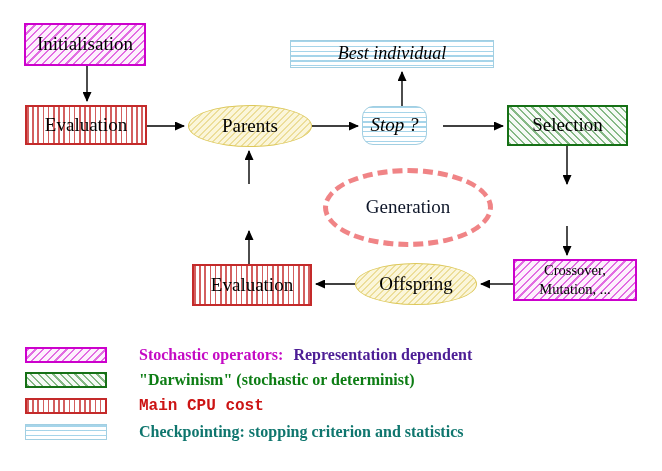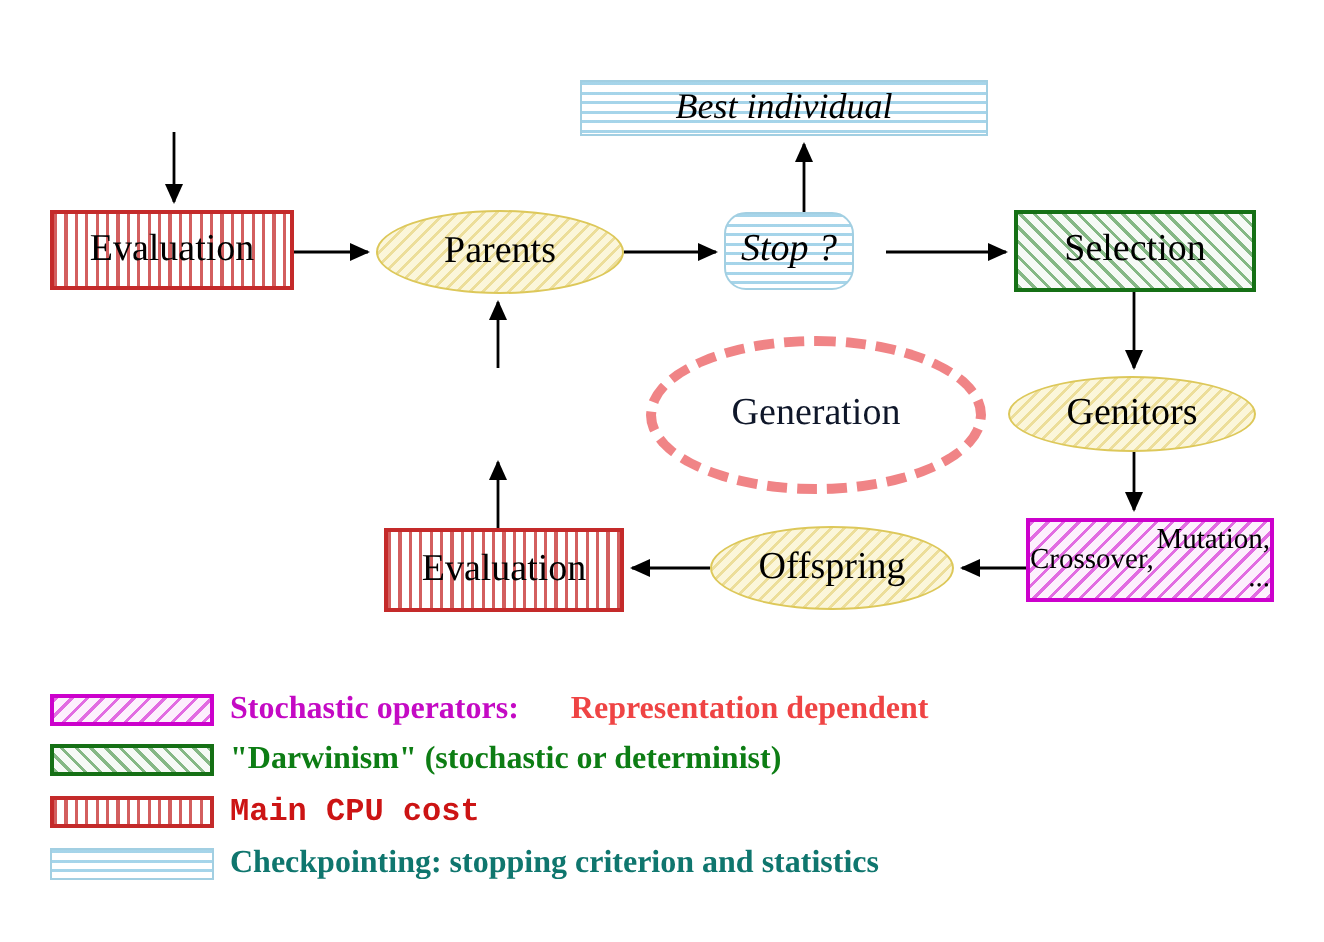"Initialisation" div.node { html: none -> <div>Initialisation</div> }
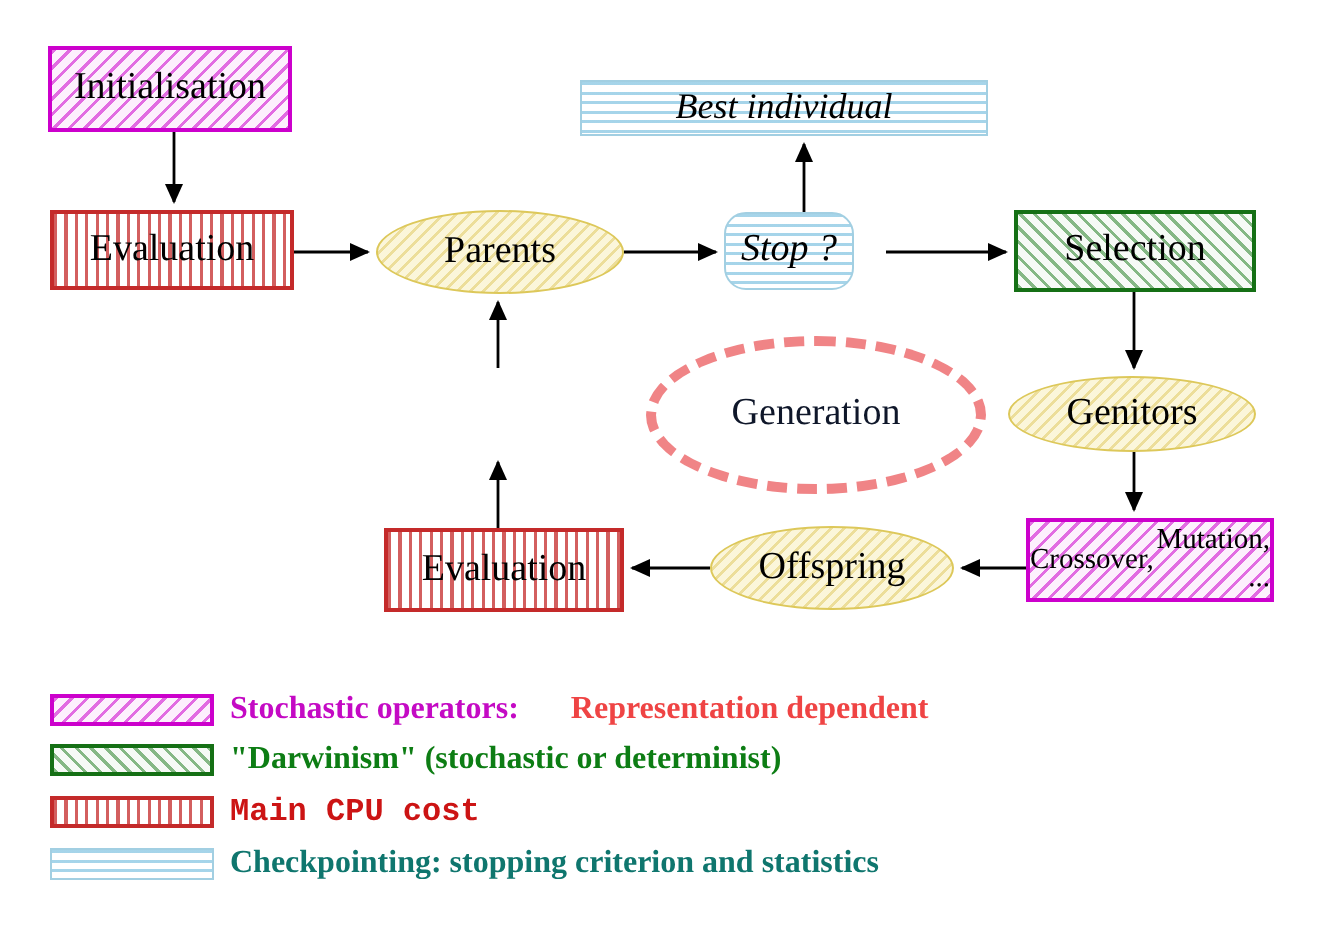"Genitors" div.node { html: <div>Genitors</div> -> none }
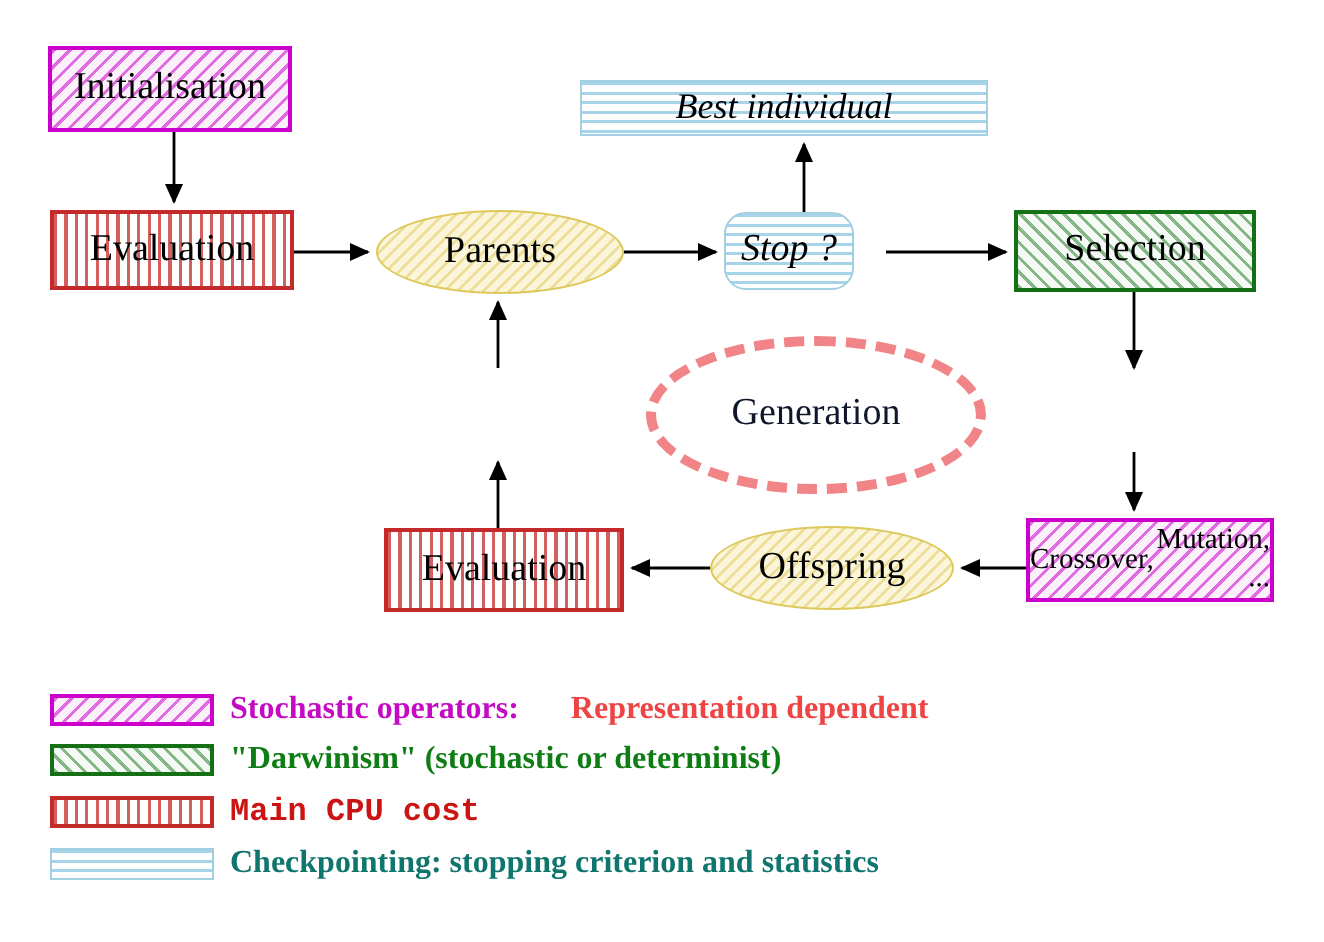"Crossover," div.node { flex-direction: row -> column; text-align: right -> none }
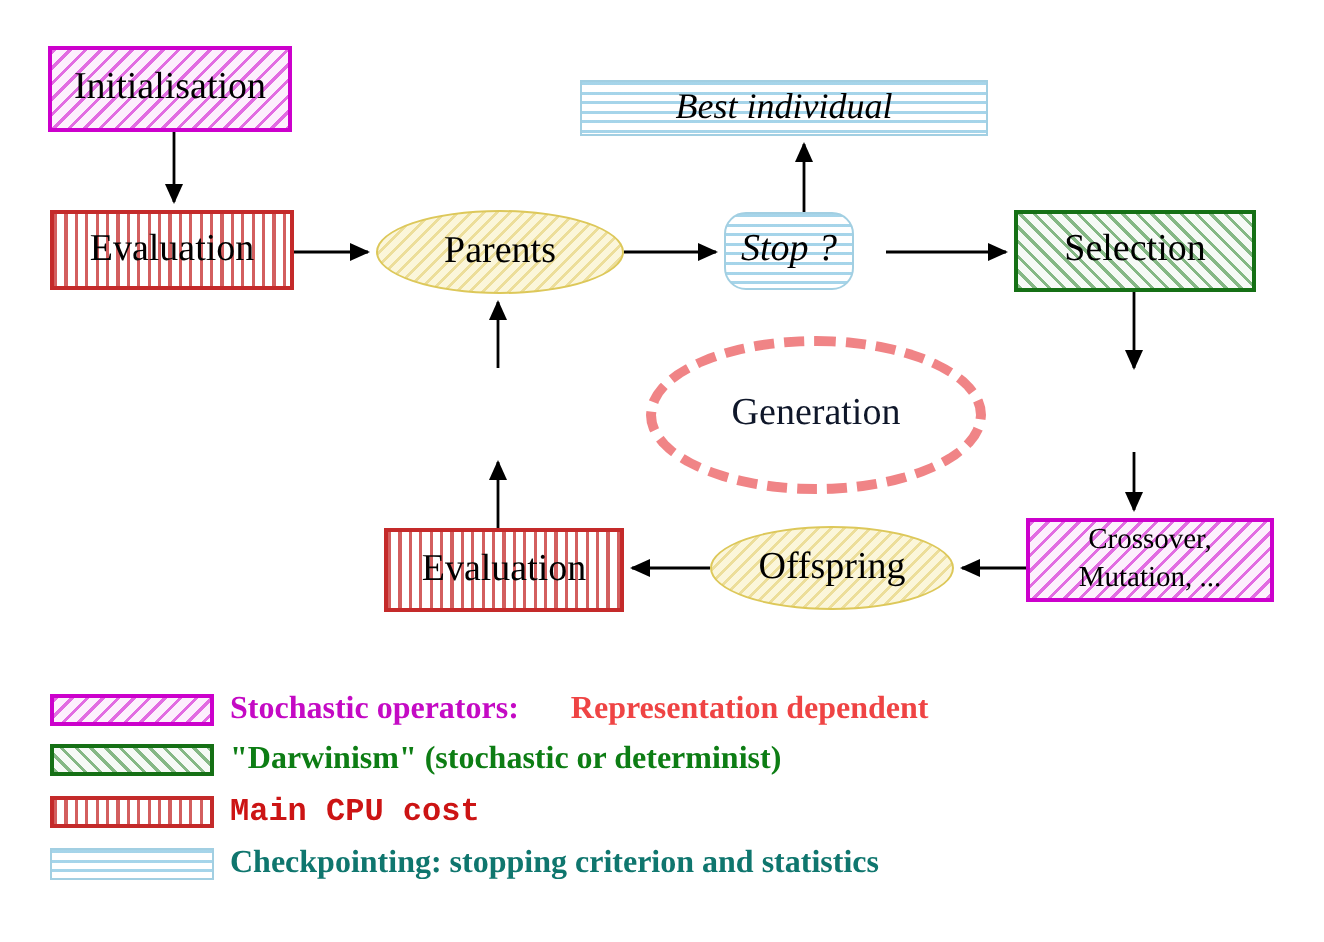"Stochastic operators:" .legend-text { margin-left: 8px -> 32px }
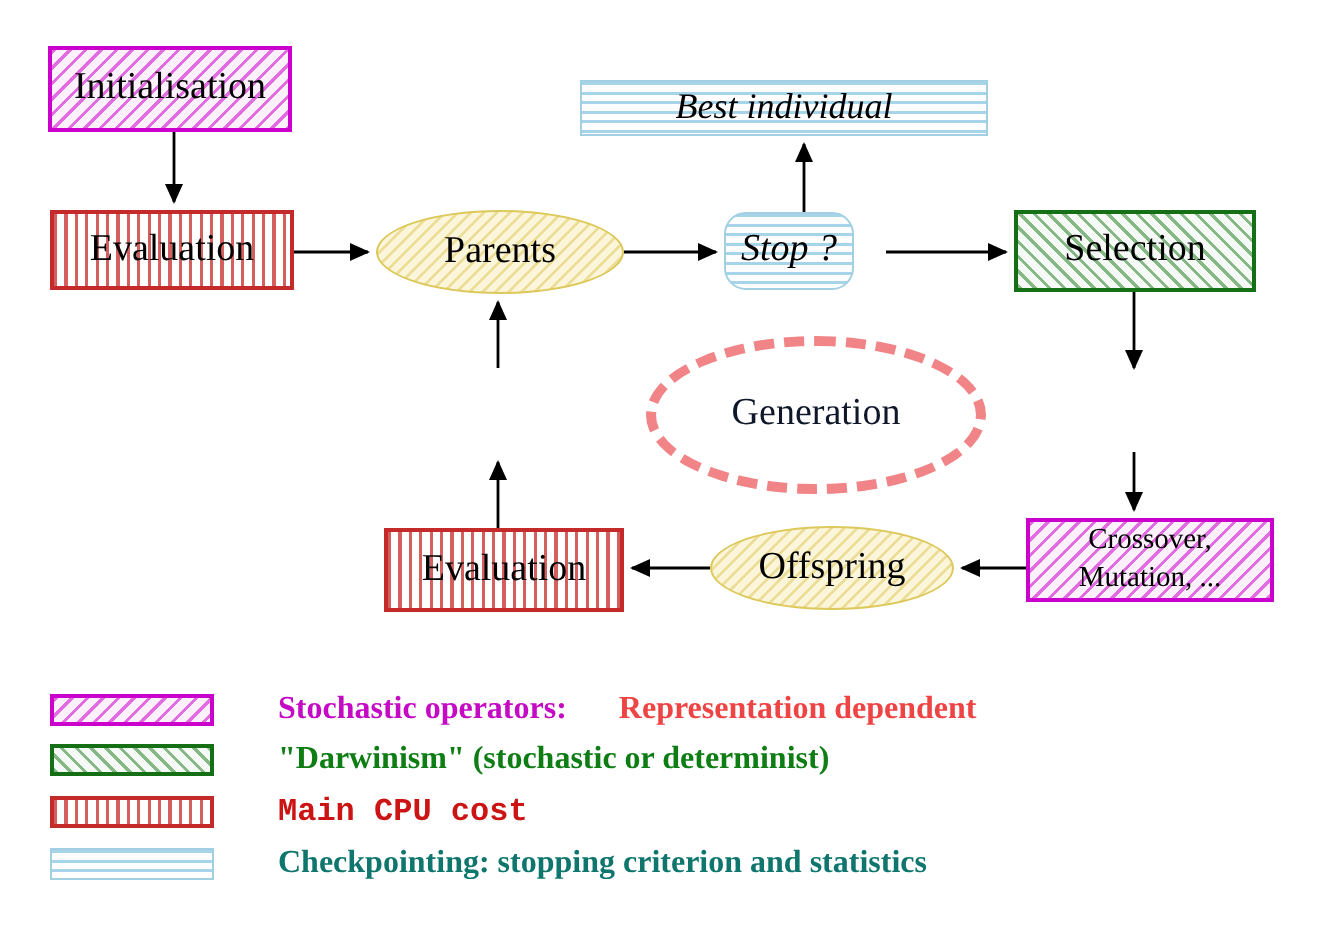"Representation dependent" .t-gold { color: #ef4444 -> #4c1d95; margin-left: 26px -> 10px }
